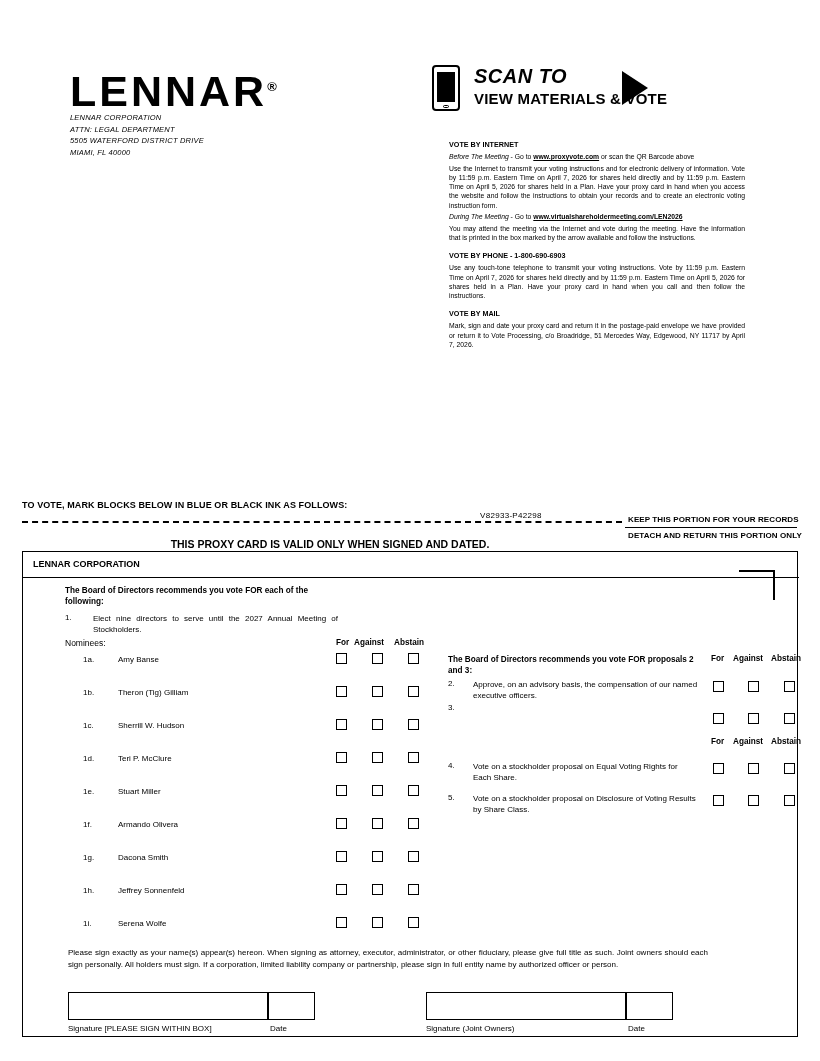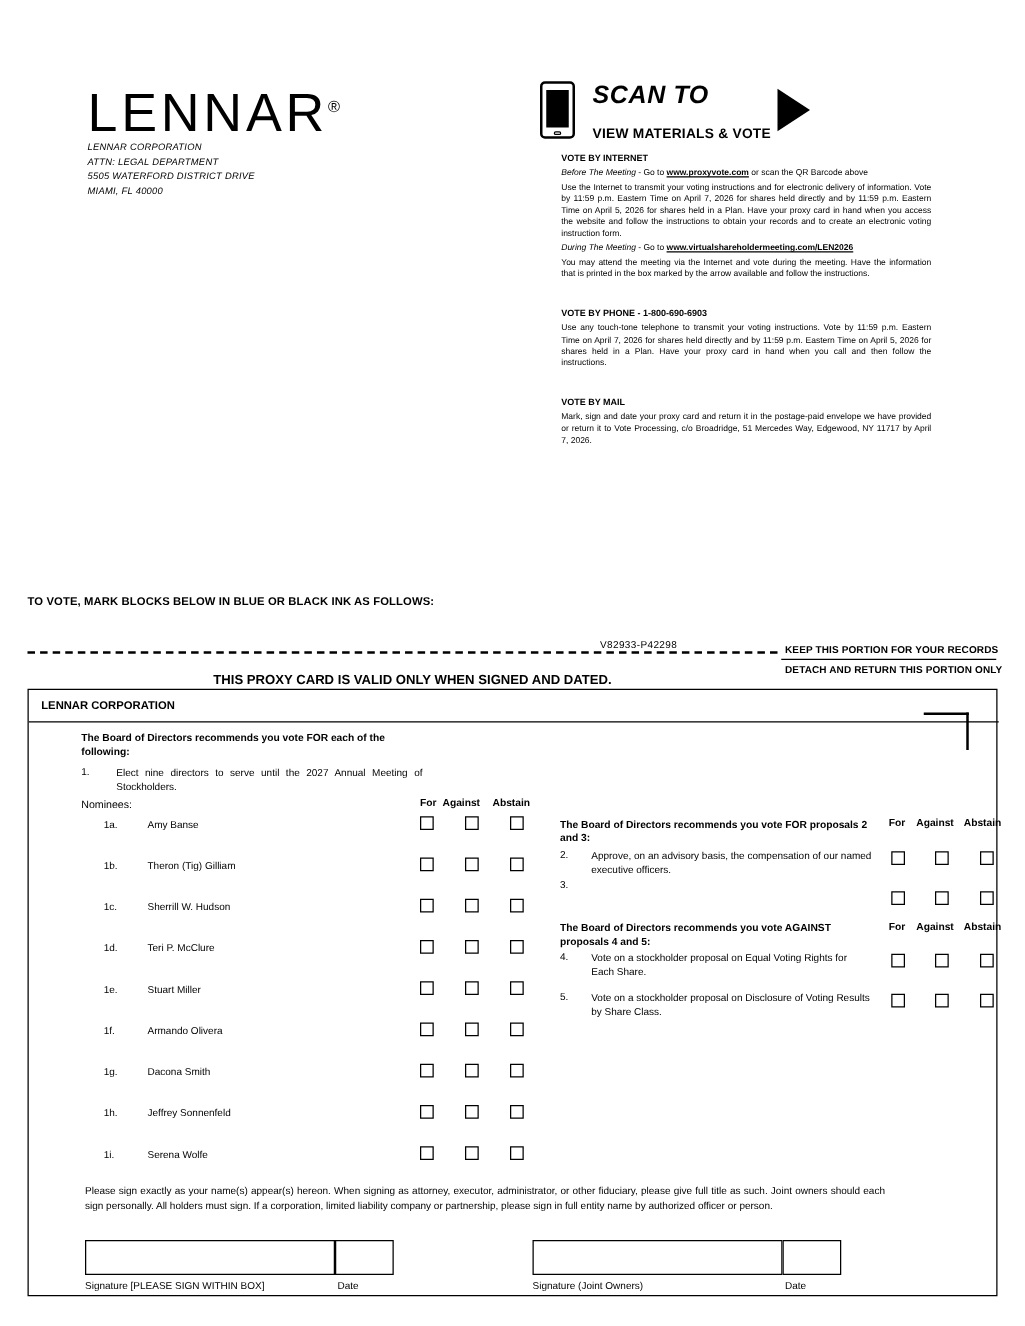"LENNAR®" .logo { font-weight: normal -> bold }
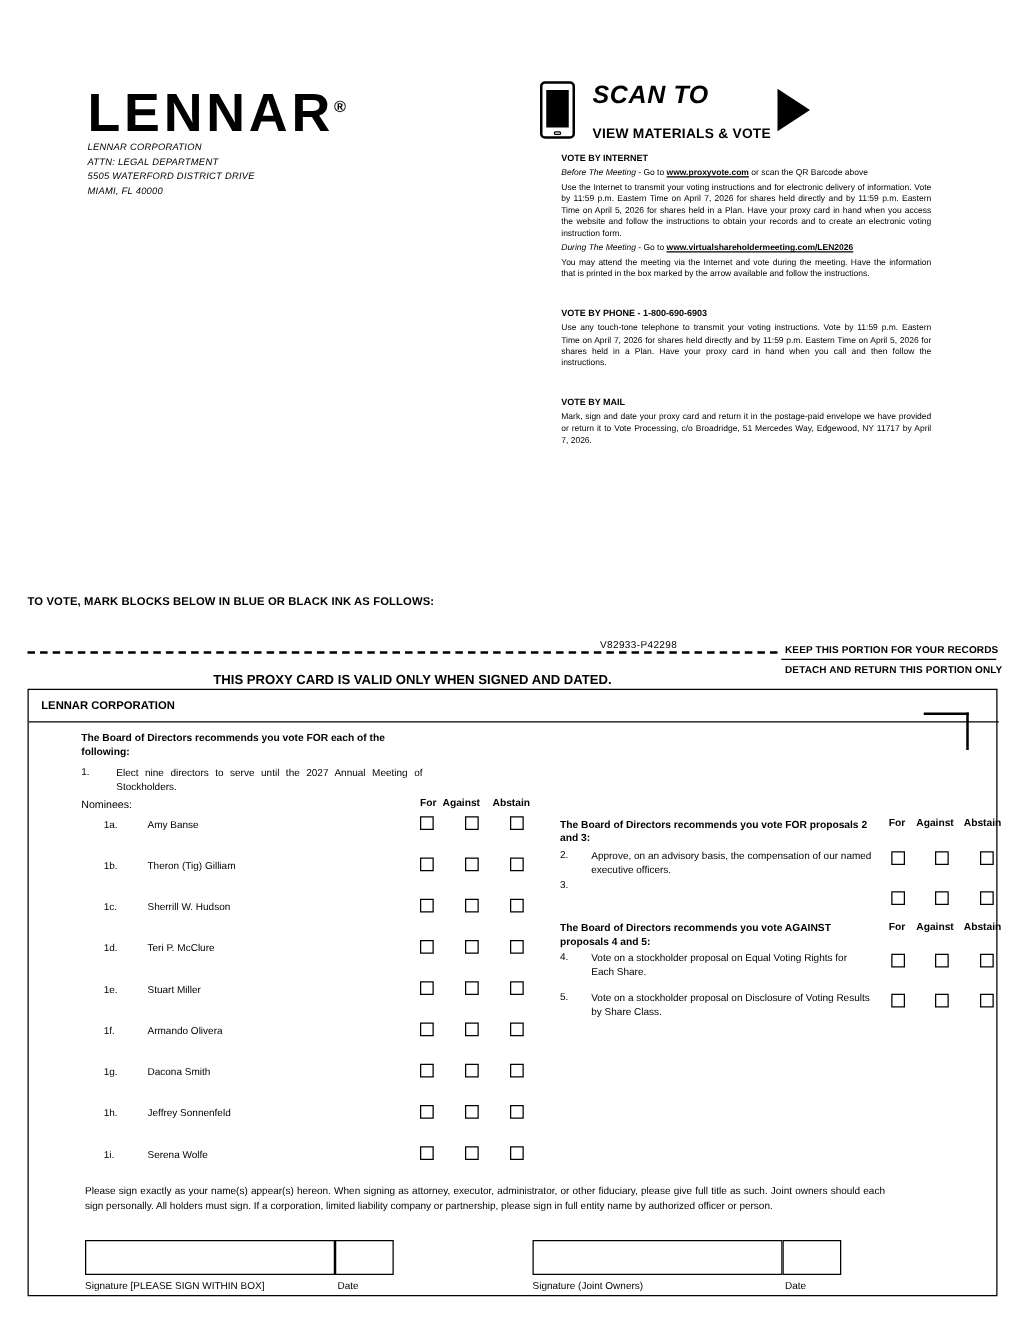"VIEW MATERIALS & VOTE" .scan-text .l2 { font-size: 11px -> 15px; margin-top: 14px -> 3px }
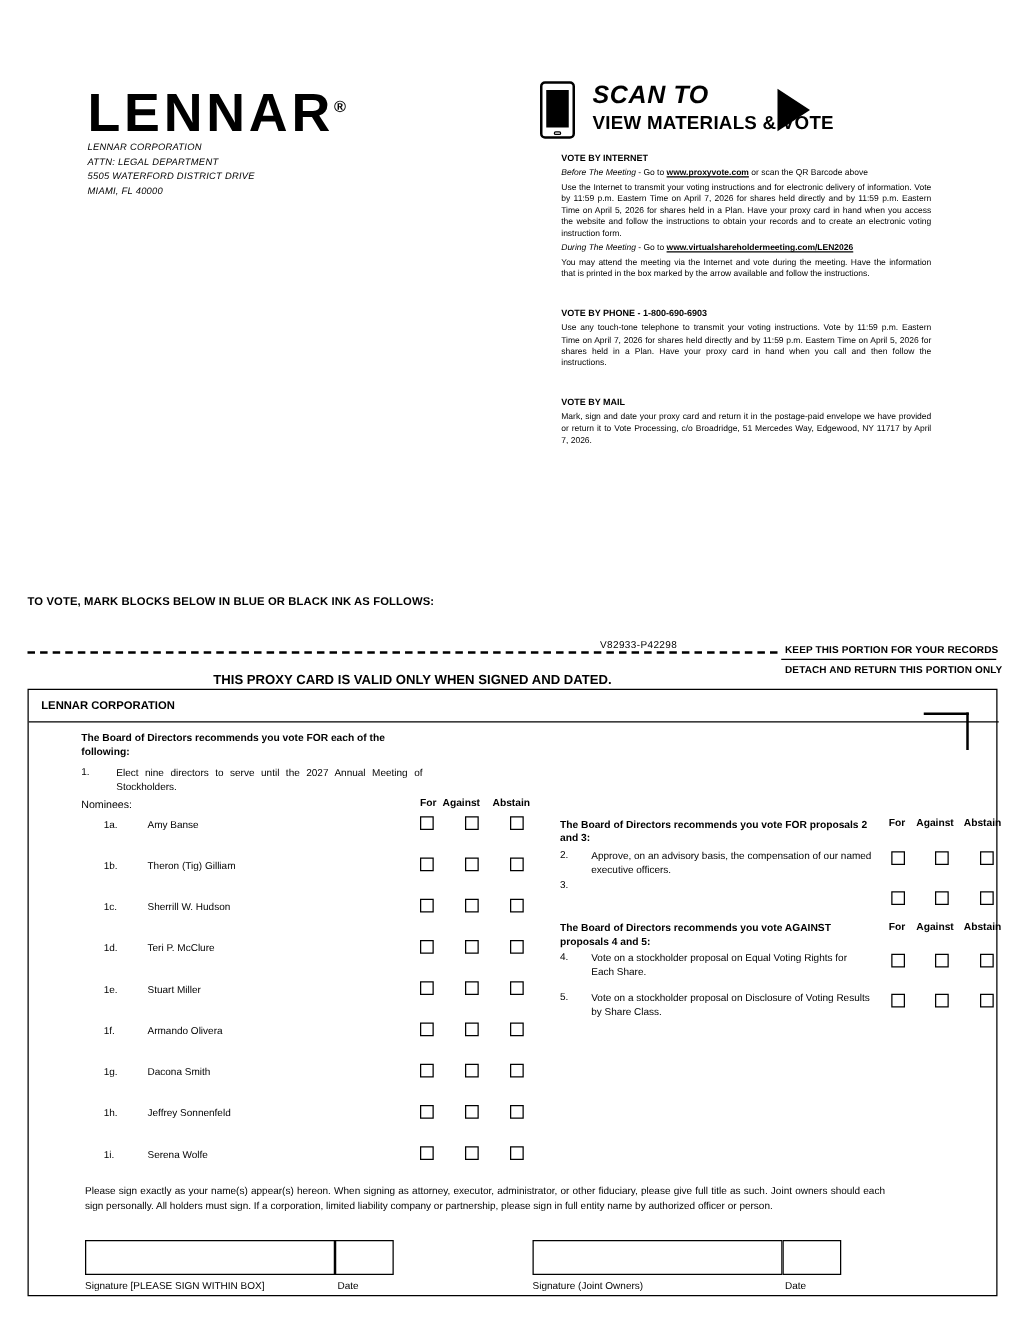"VOTE BY INTERNET" .instructions .ttl:first-child { margin-top: 0 -> 18px }
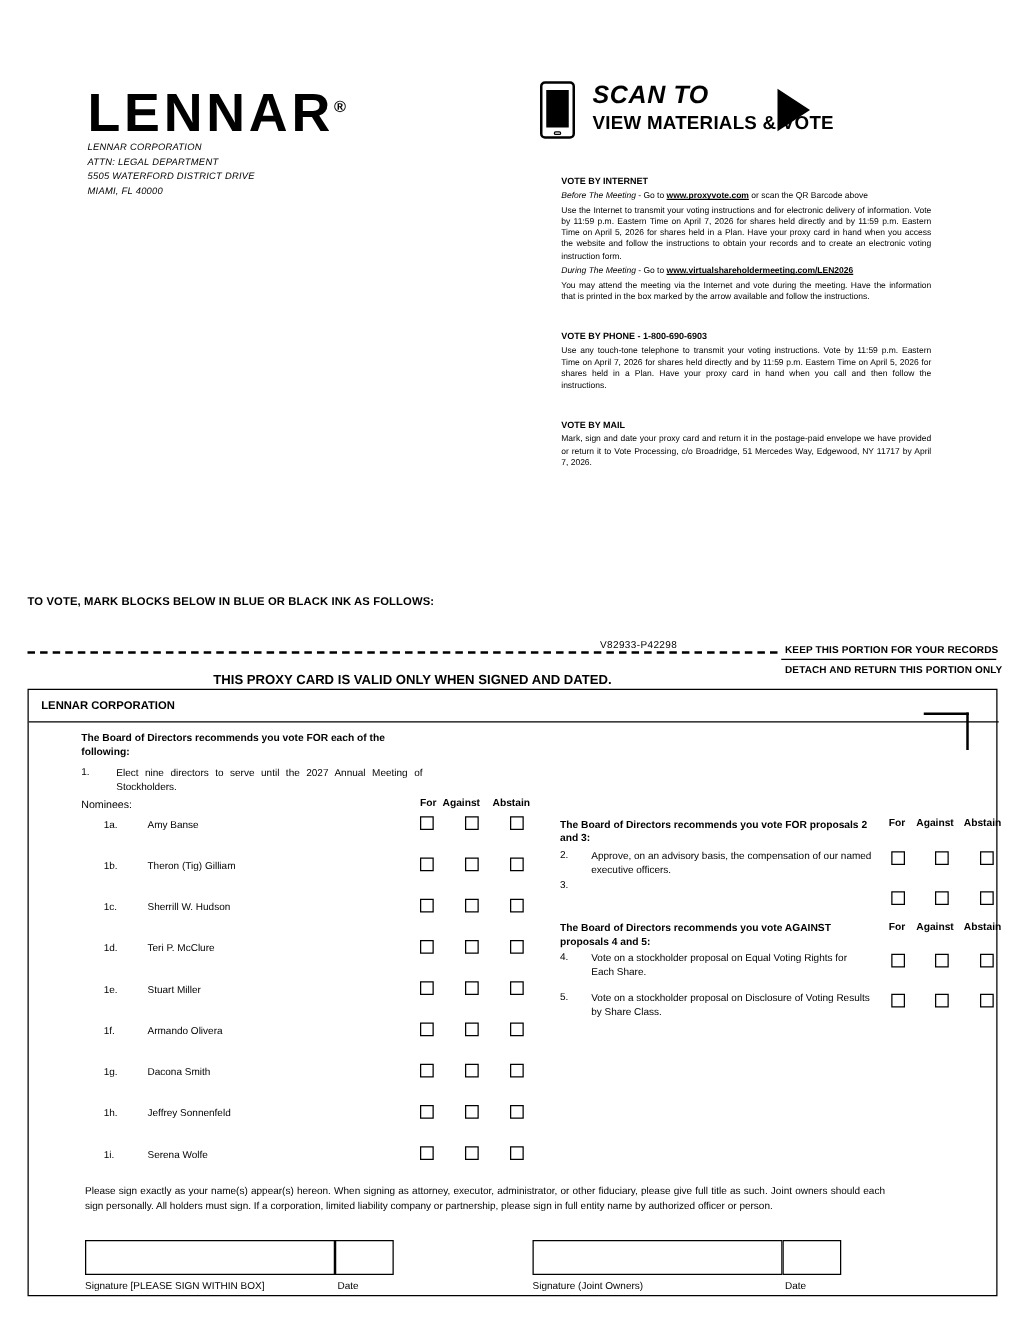"VOTE BY PHONE - 1-800-690-6903" .instructions .ttl { margin-top: 22px -> 9px }
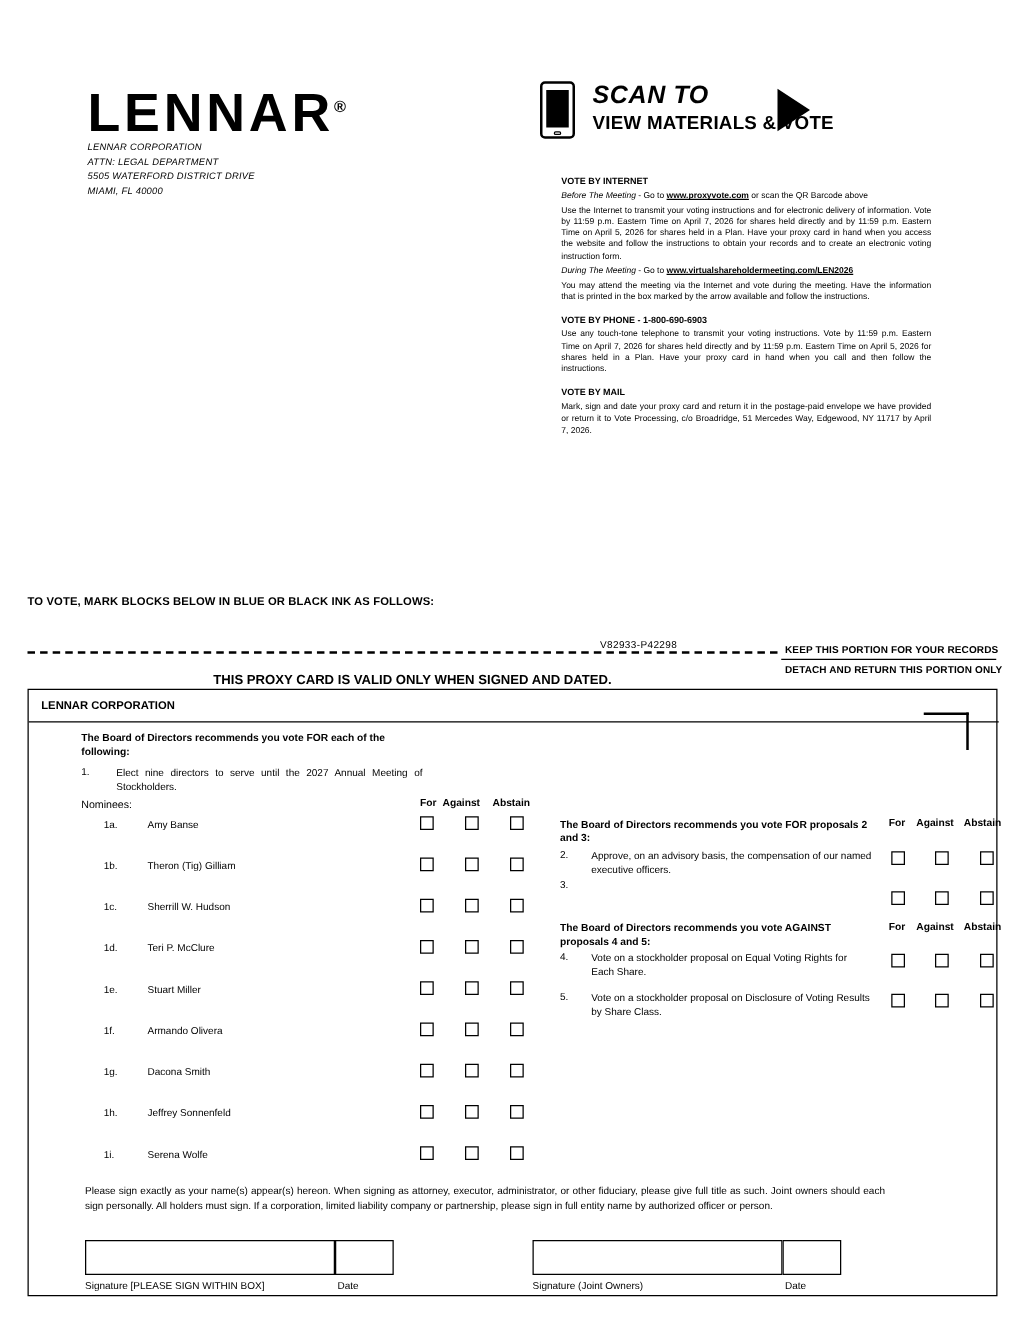"TO VOTE, MARK BLOCKS BELOW" .tovote { top: 476px -> 500px }
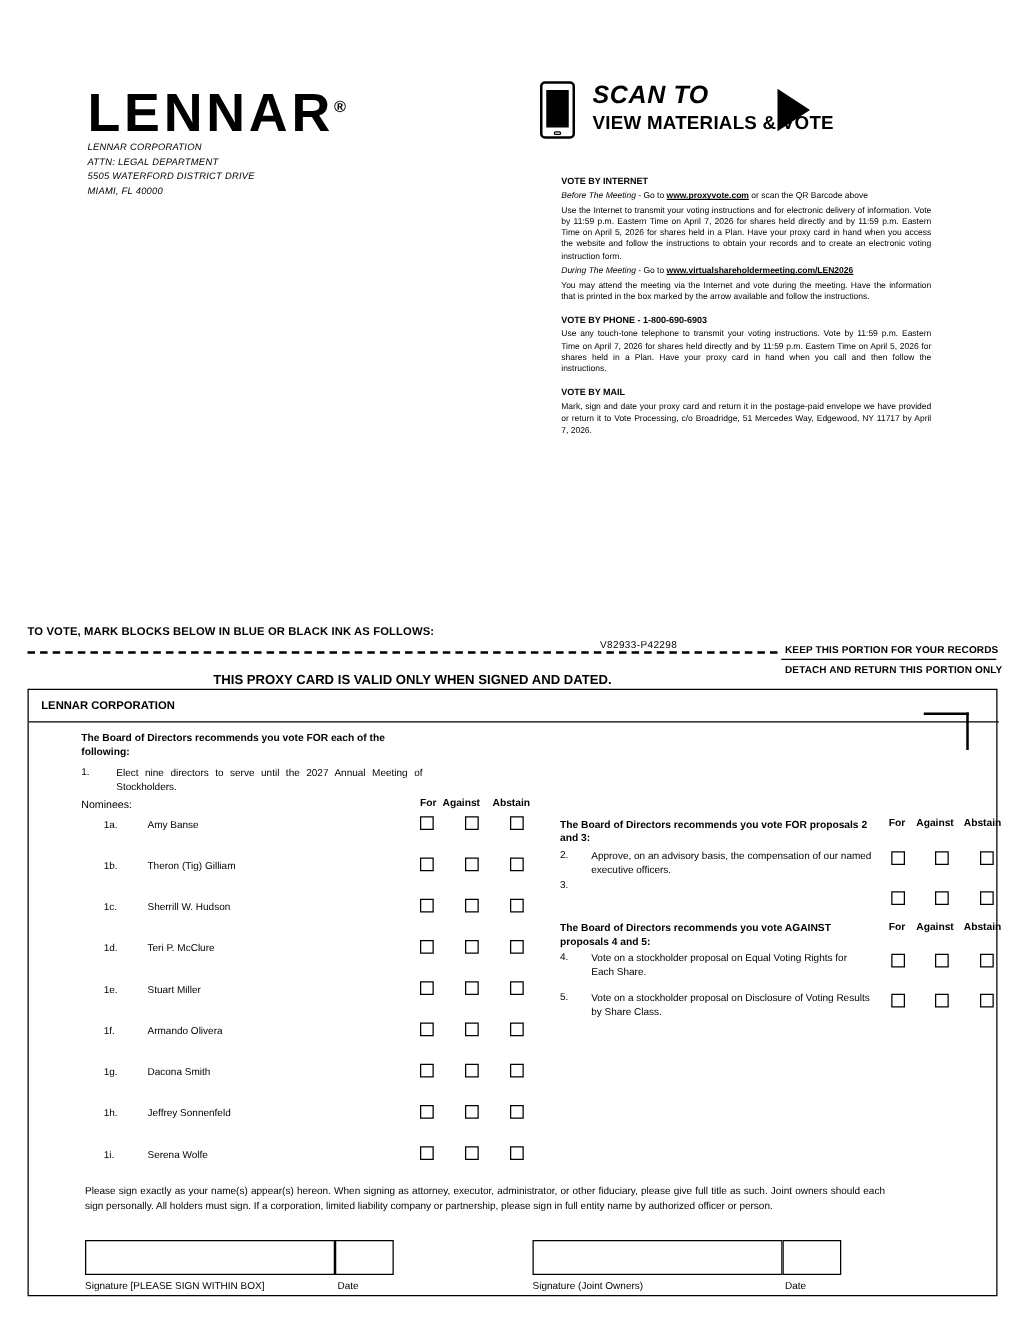"The Board of Directors recommends you vote AGAINST" div.rec3 { html: <div>The Board of Directors recommends you vote AGAINST proposals 4 and 5:</div> -> none }
